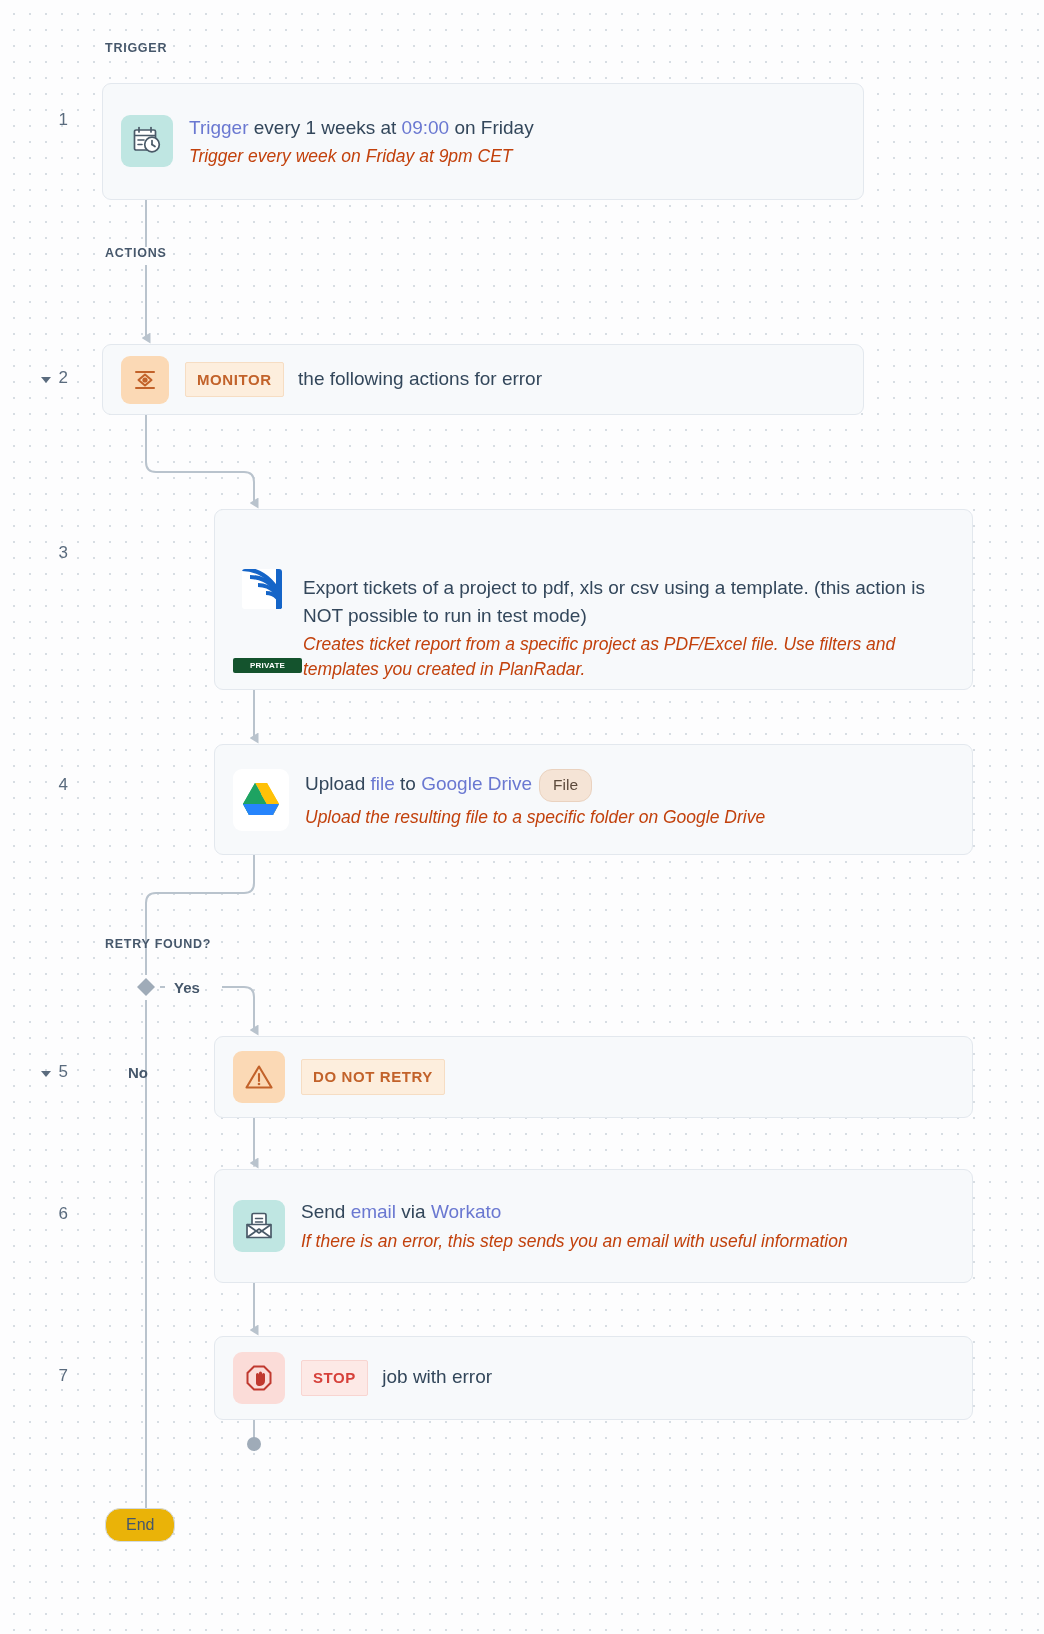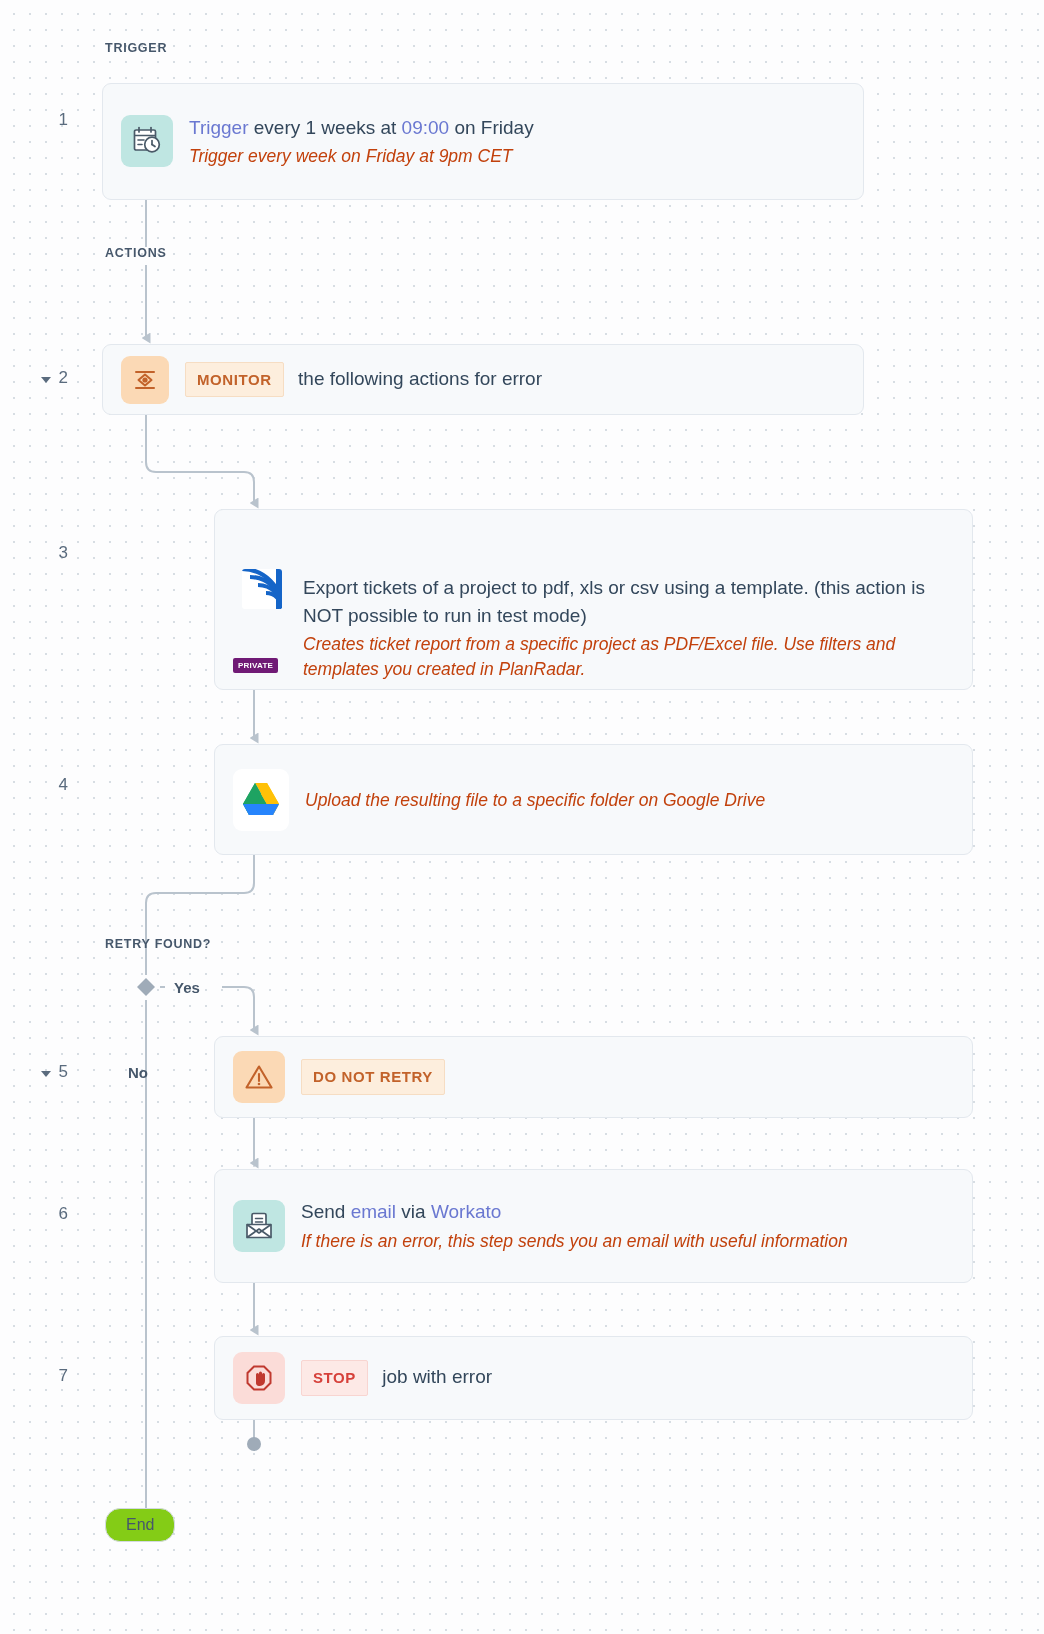"PRIVATE" .private-badge { background: #701a75 -> #14532d; padding: 3px 5px -> 3px 17px }
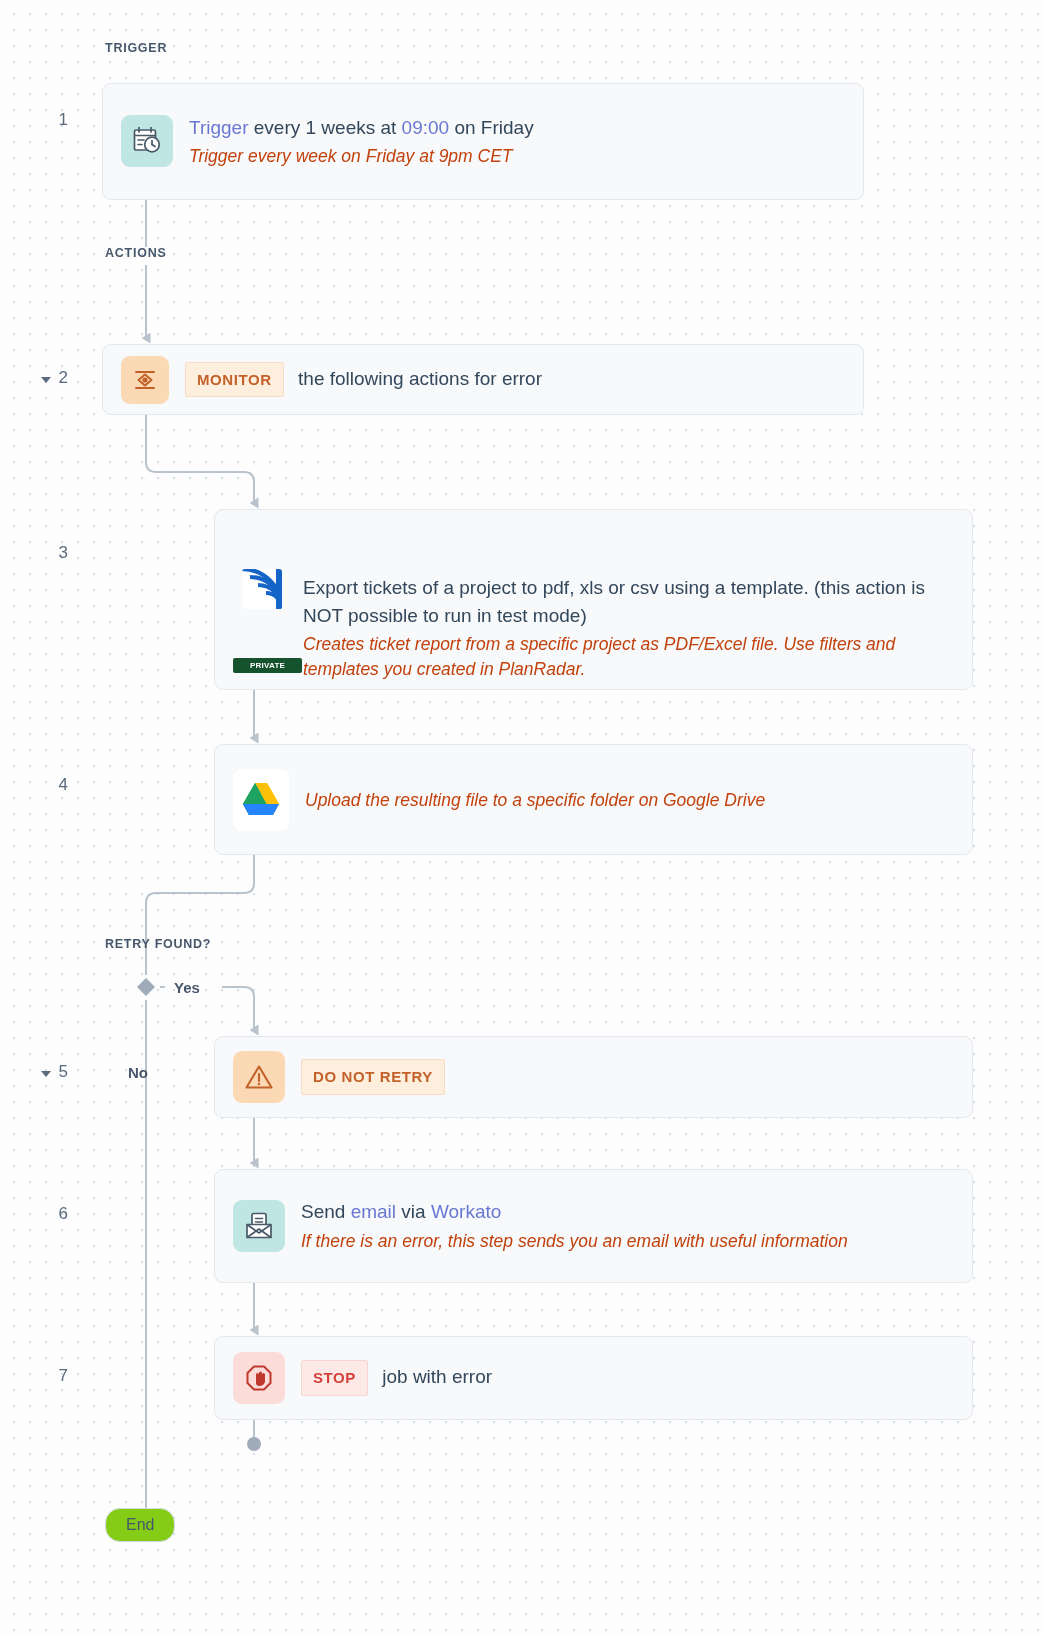"Upload file to Google Drive" div.title-line { html: none -> <div> <span>Upload </span><span>file</span><span> to </span><span>Google Drive</span><span>File</span> </div> }
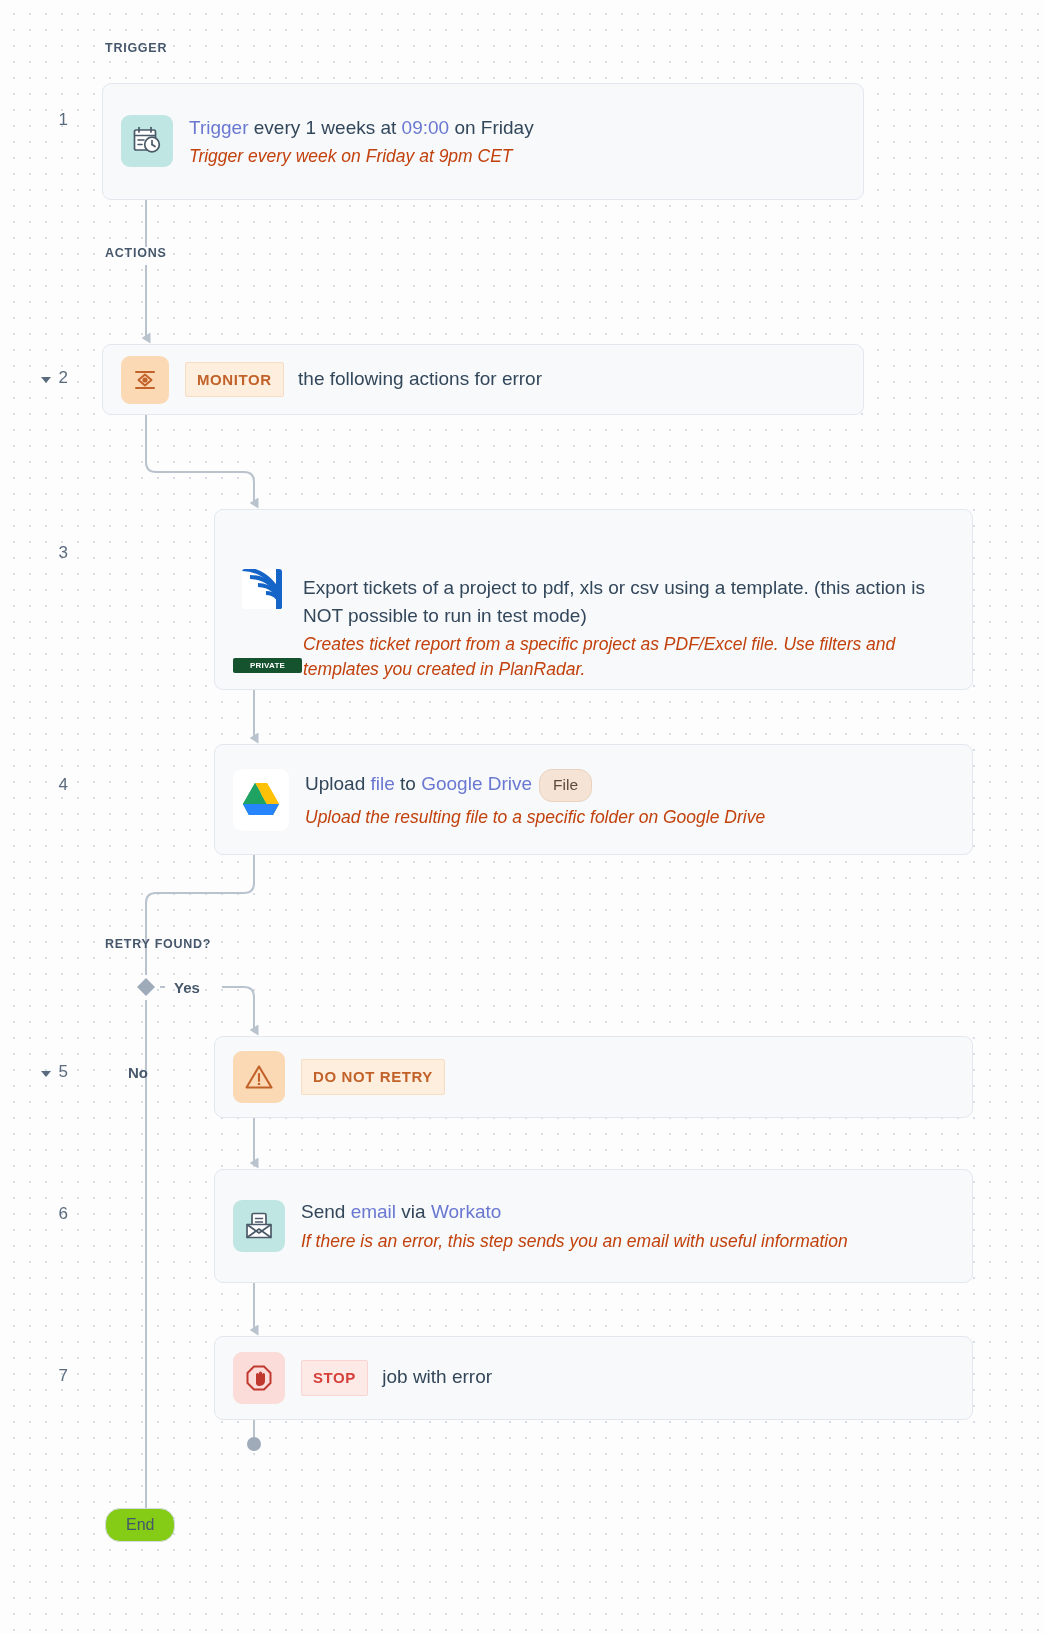"End" .end-node { background: #84cc16 -> #eab308 }
